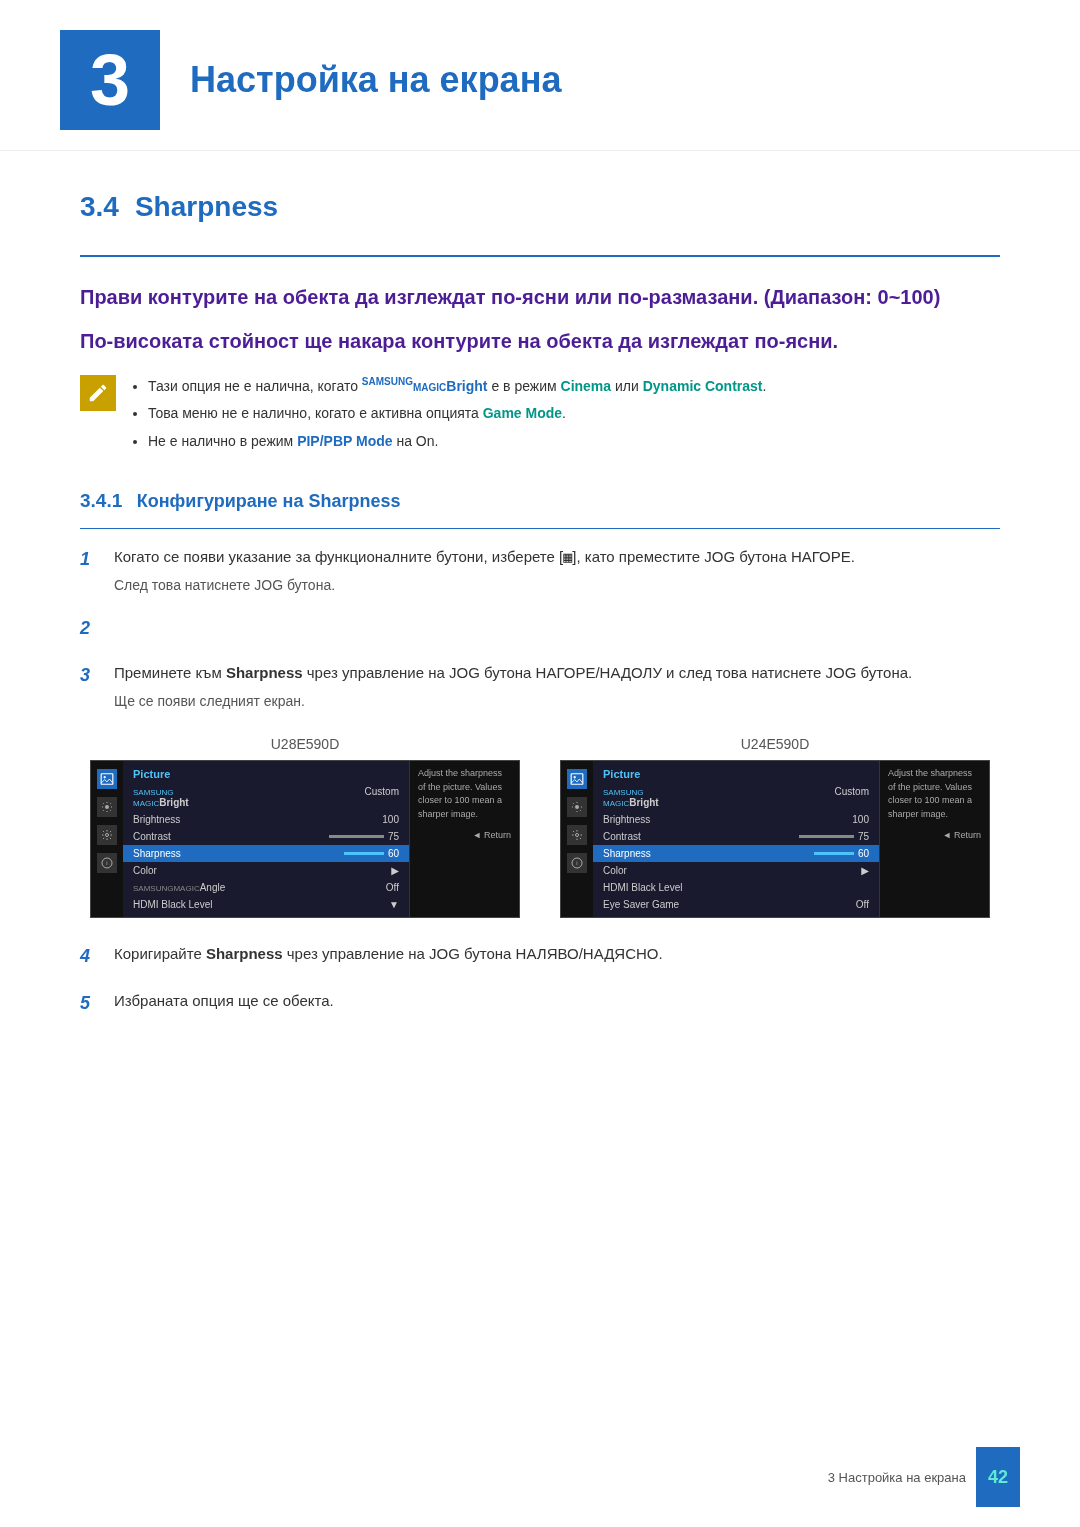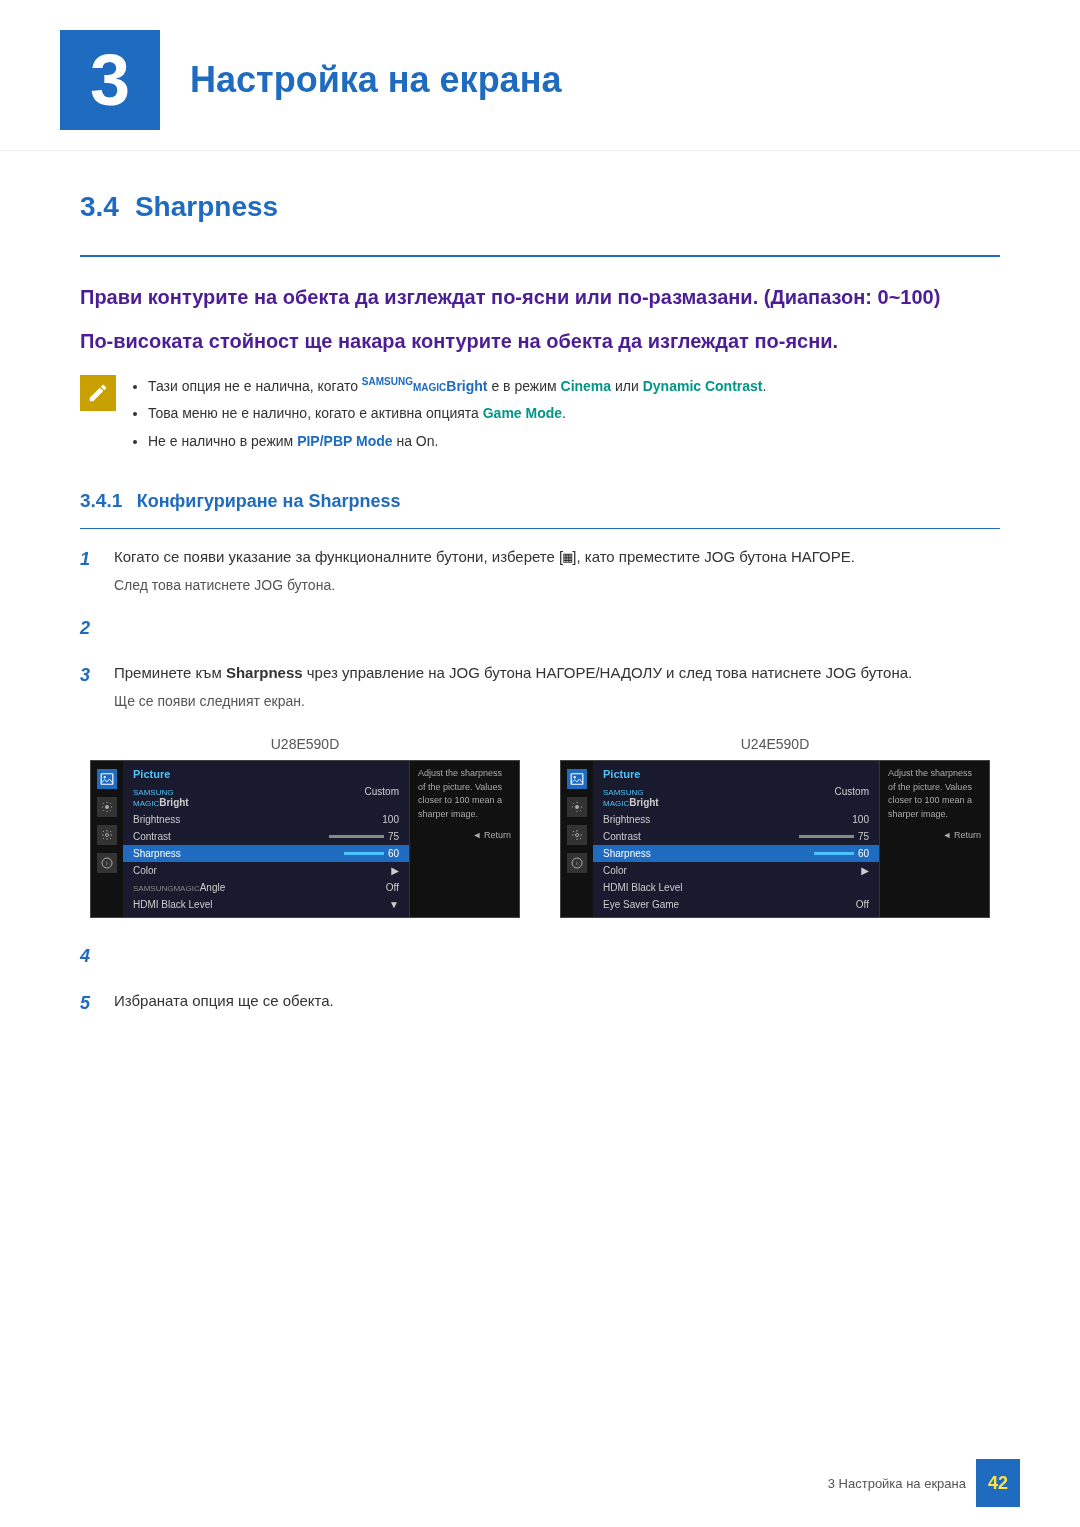"Коригирайте Sharpness чрез управление на" div.step-content { html: none -> <div> Коригирайте <strong>Sharpness</strong> чрез управление на JOG бутона НАЛЯВО/НАДЯСНО. </div> }
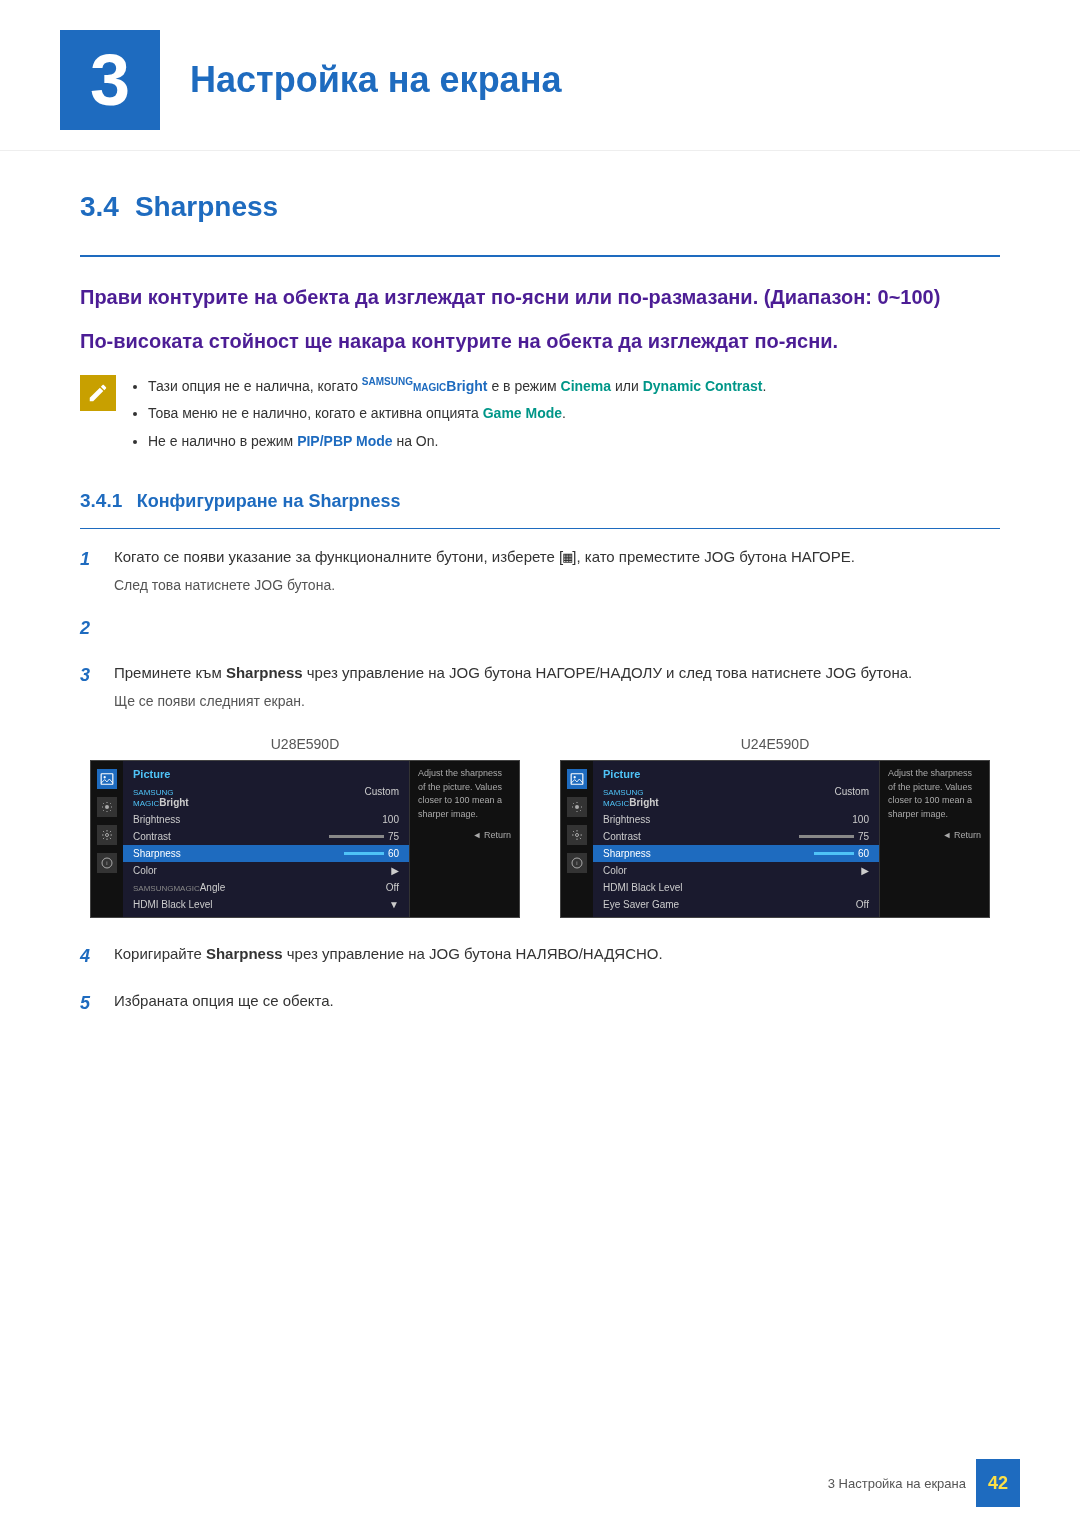"42" .footer-page { color: #fde047 -> #5eead4; height: 48px -> 60px }
